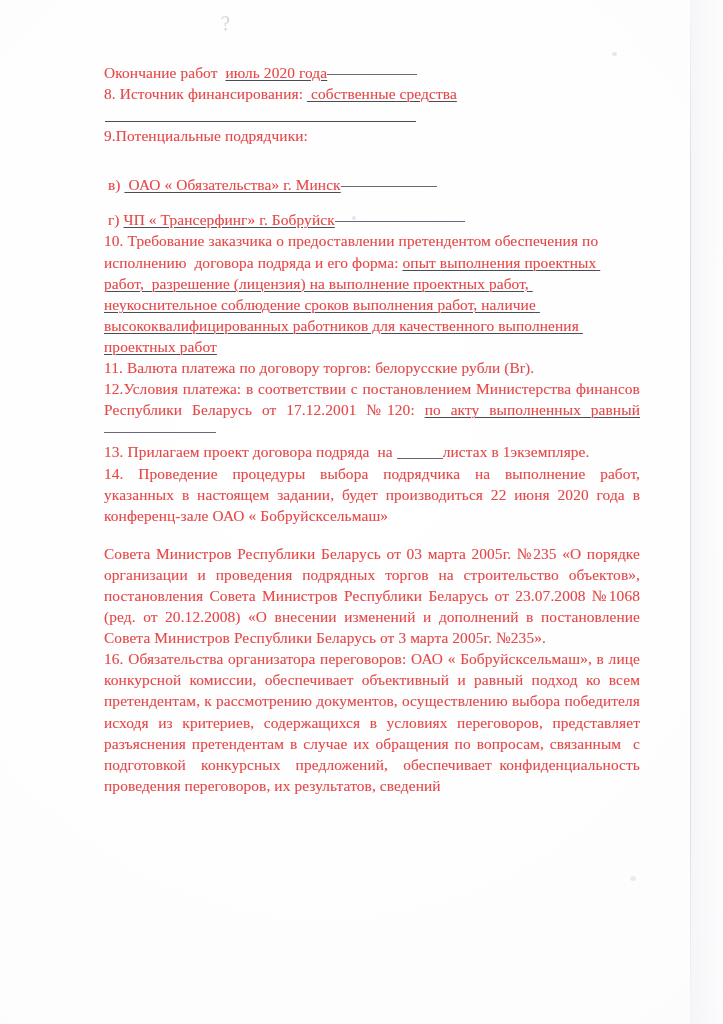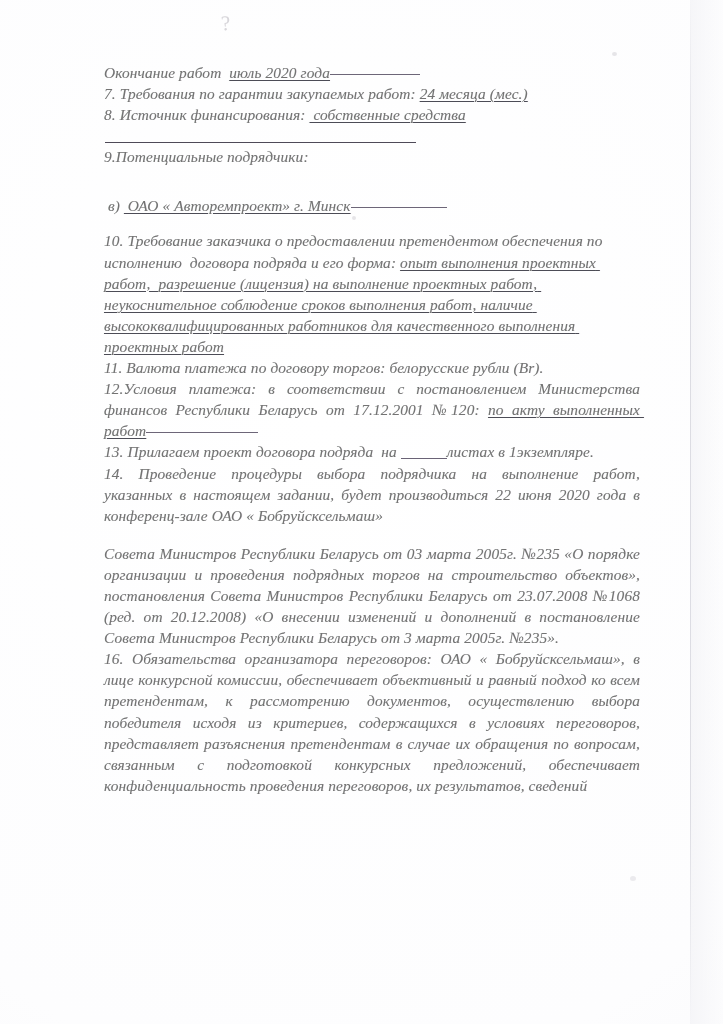"Окончание работ июль 2020 года" .line { color: #737373 -> #ef4444; font-style: italic -> none }
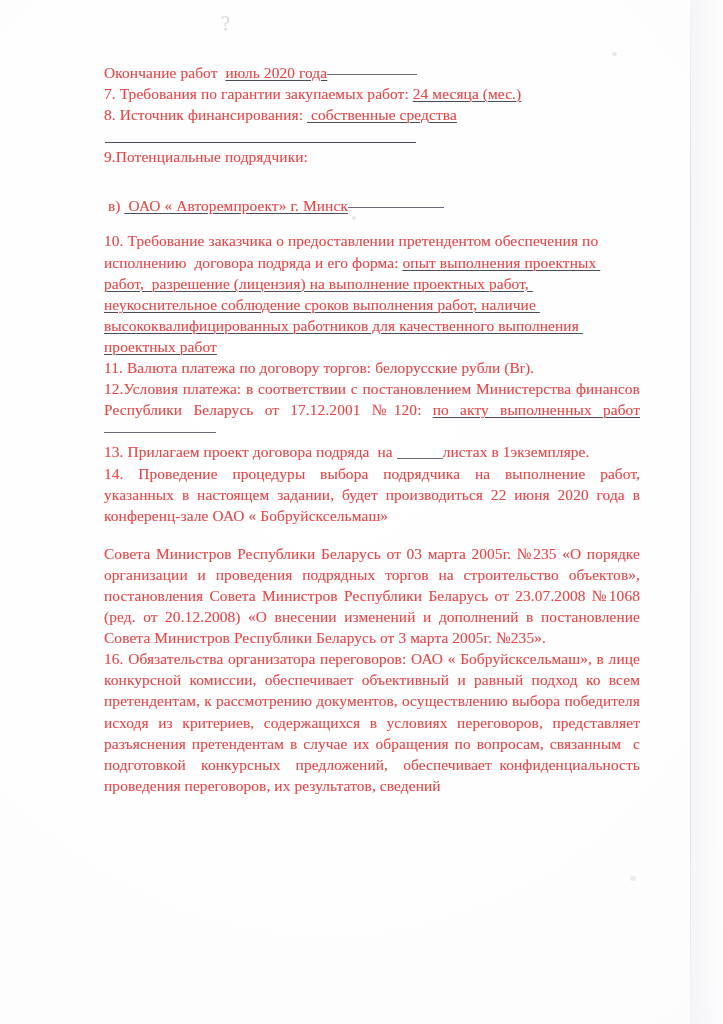"7. Требования по гарантии закупаемых" div.line { html: <div><span>7. Требования по гарантии закупаемых работ: </span><span>24 месяца (мес.)</span></div> -> none }
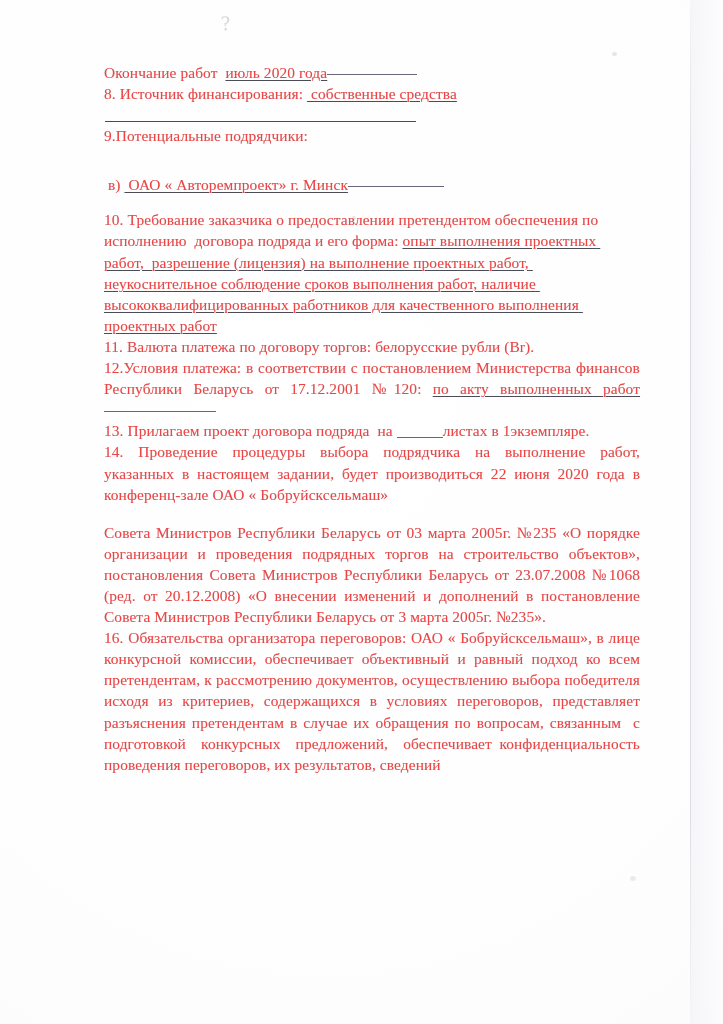"ОАО « Авторемпроект» г. Минск" span.u { text: Авторемпроект -> Обязательства }
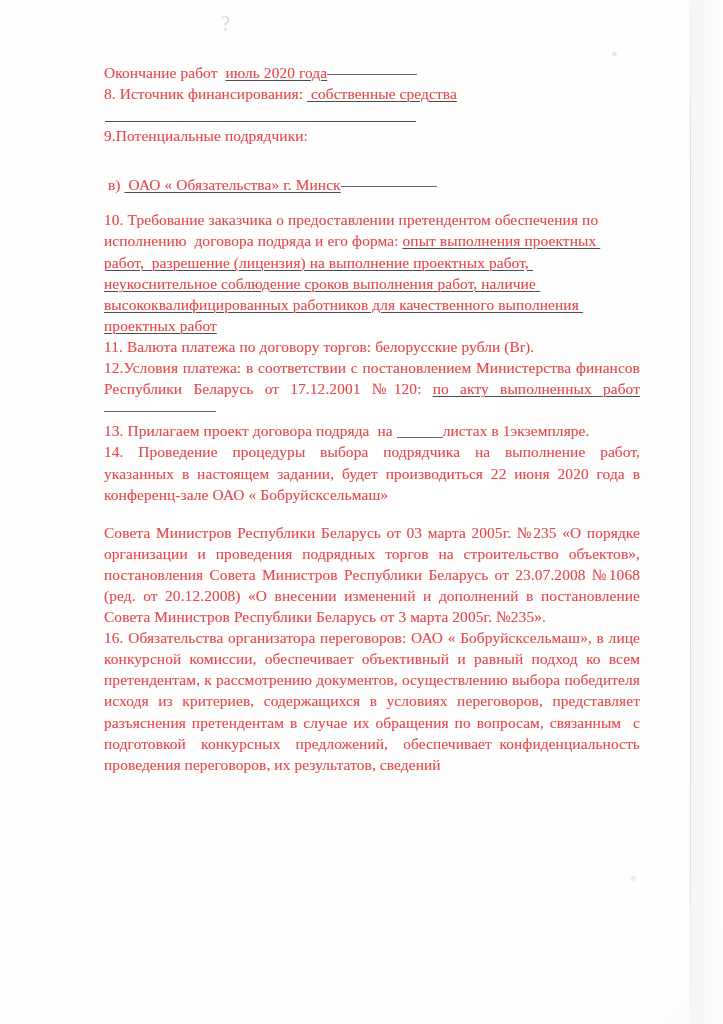"г) ЧП « Трансерфинг» г." div.line { html: none -> <div><span> г) </span><span>ЧП « Трансерфинг» г. Бобруйск</span><span></span></div> }
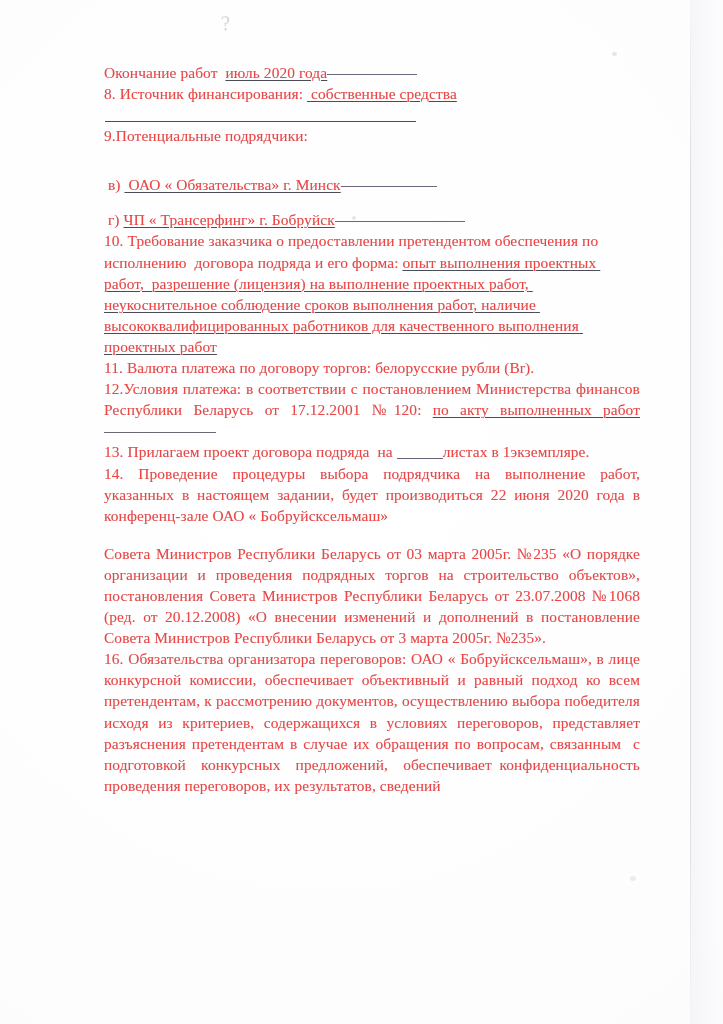"по акту выполненных работ" span.u { text: работ -> равный }
